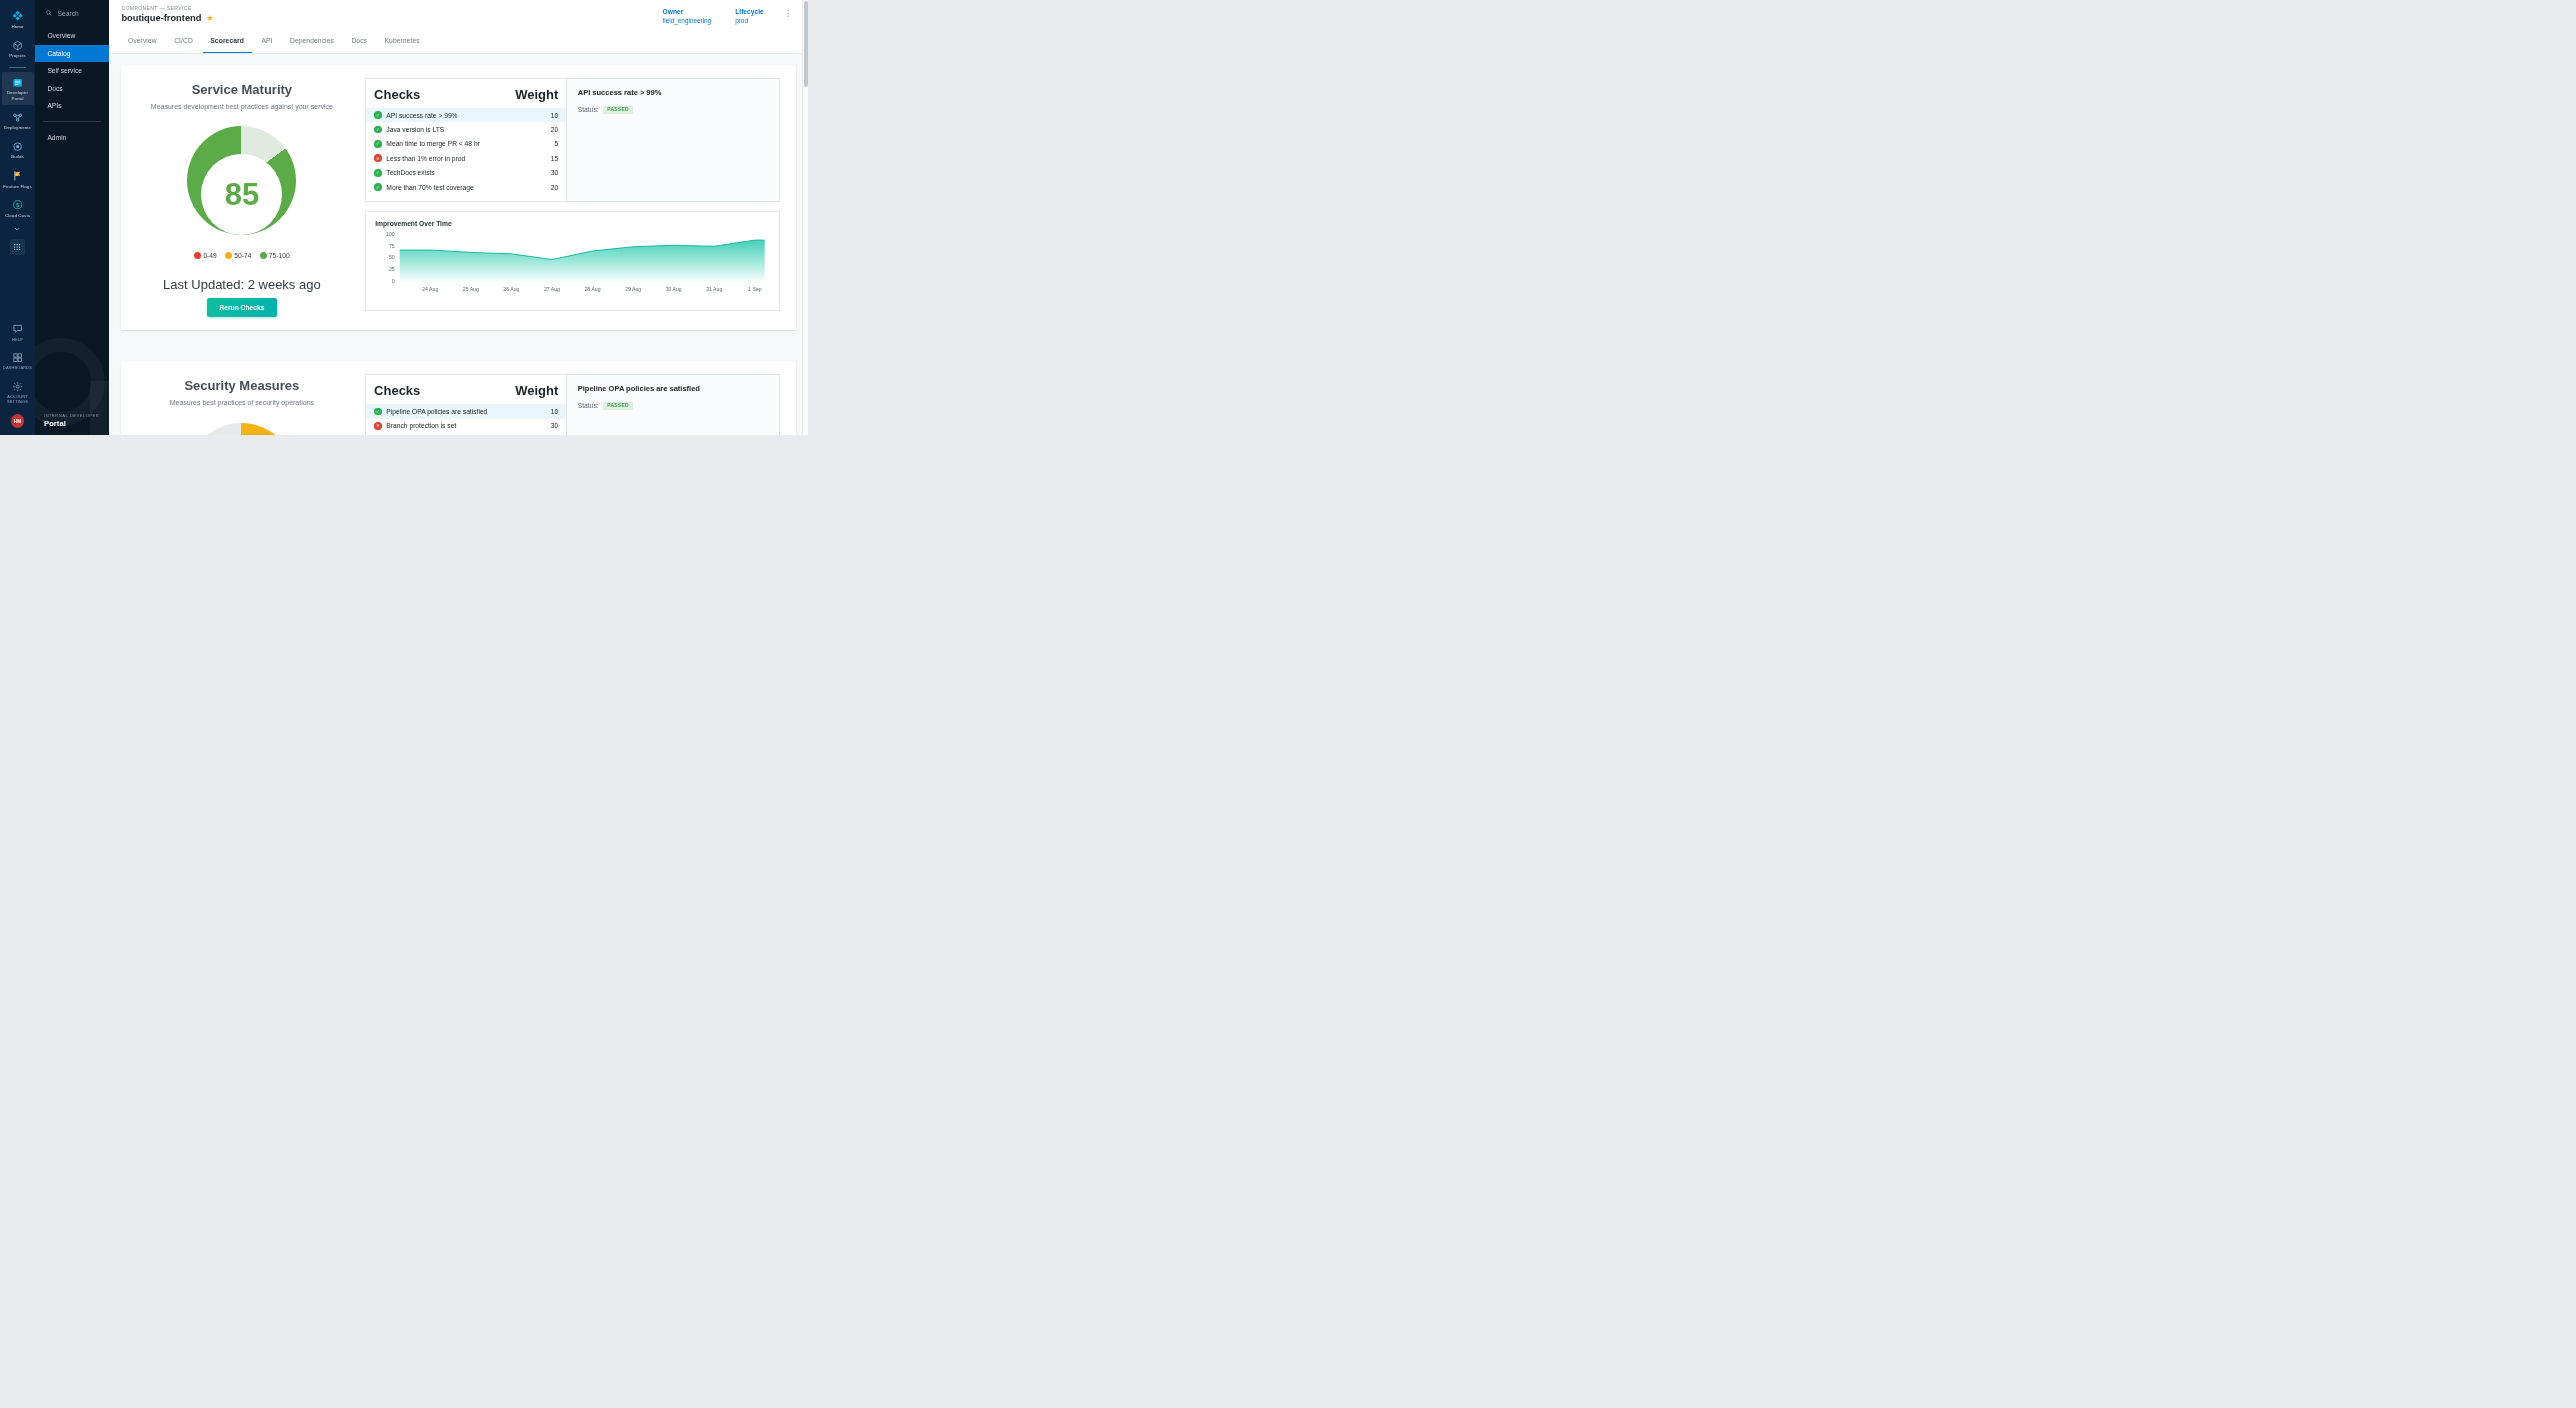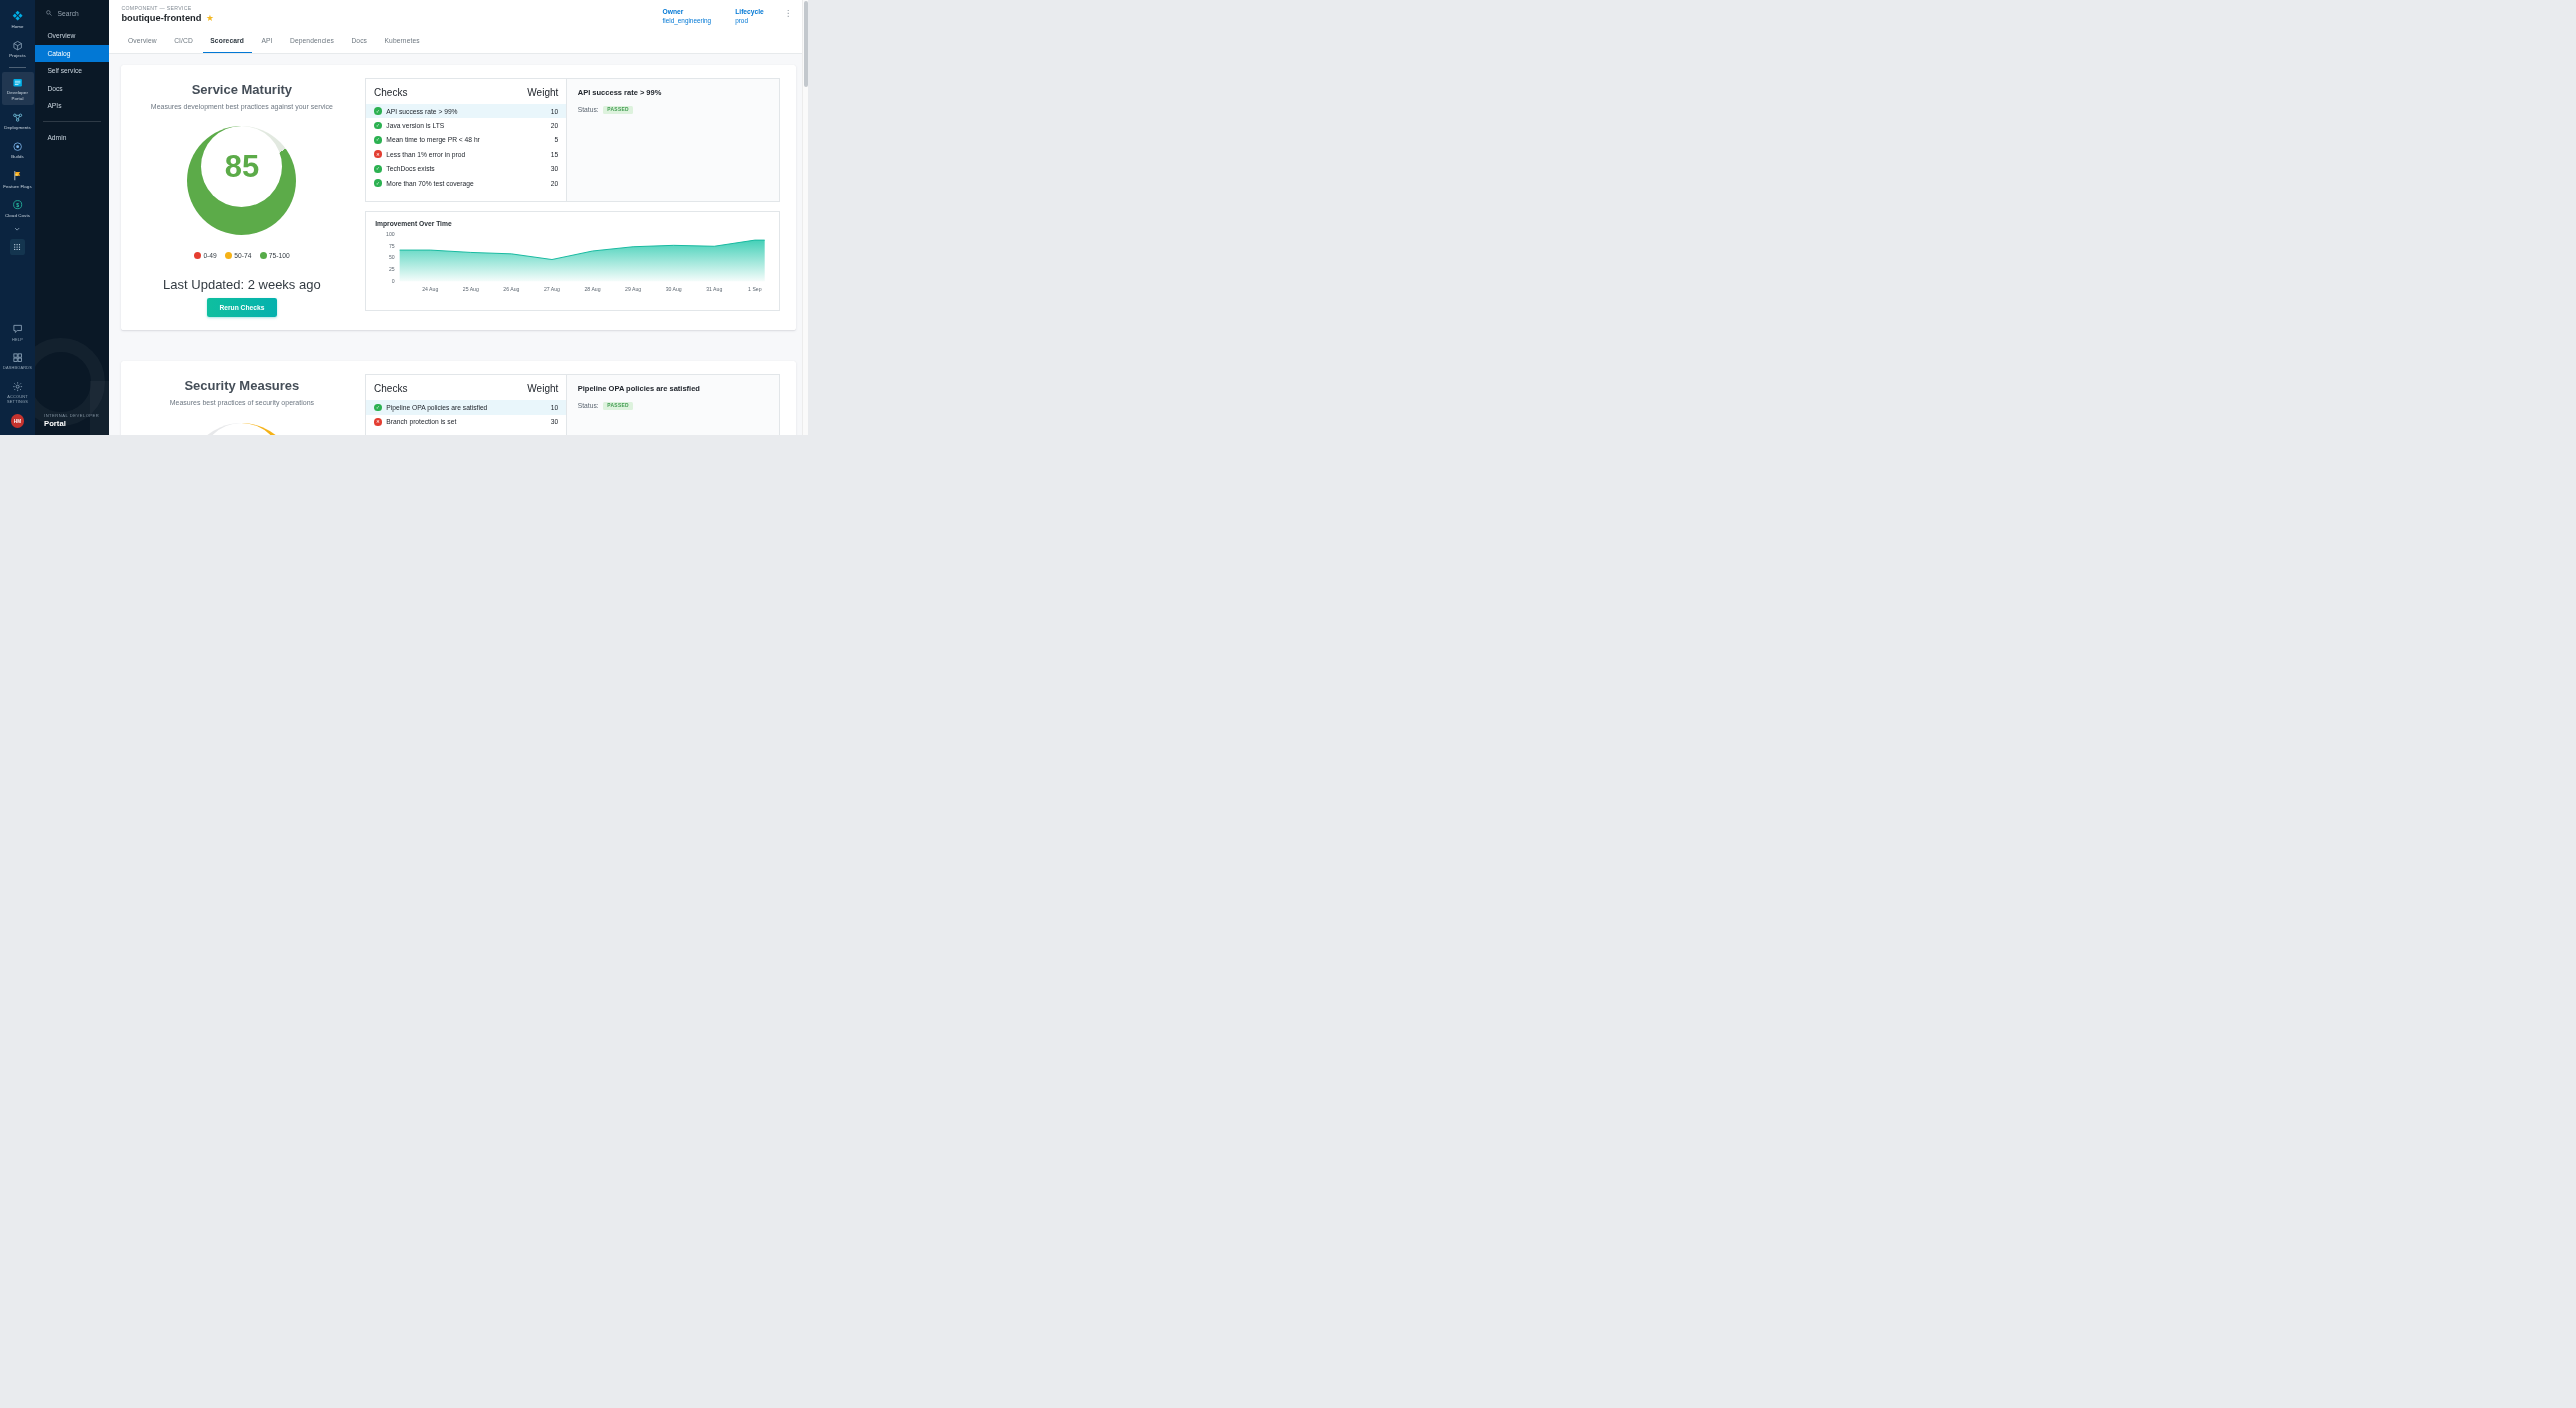"Checks" .checks-head { font-size: 10px -> 13px; font-weight: 400 -> 700 }
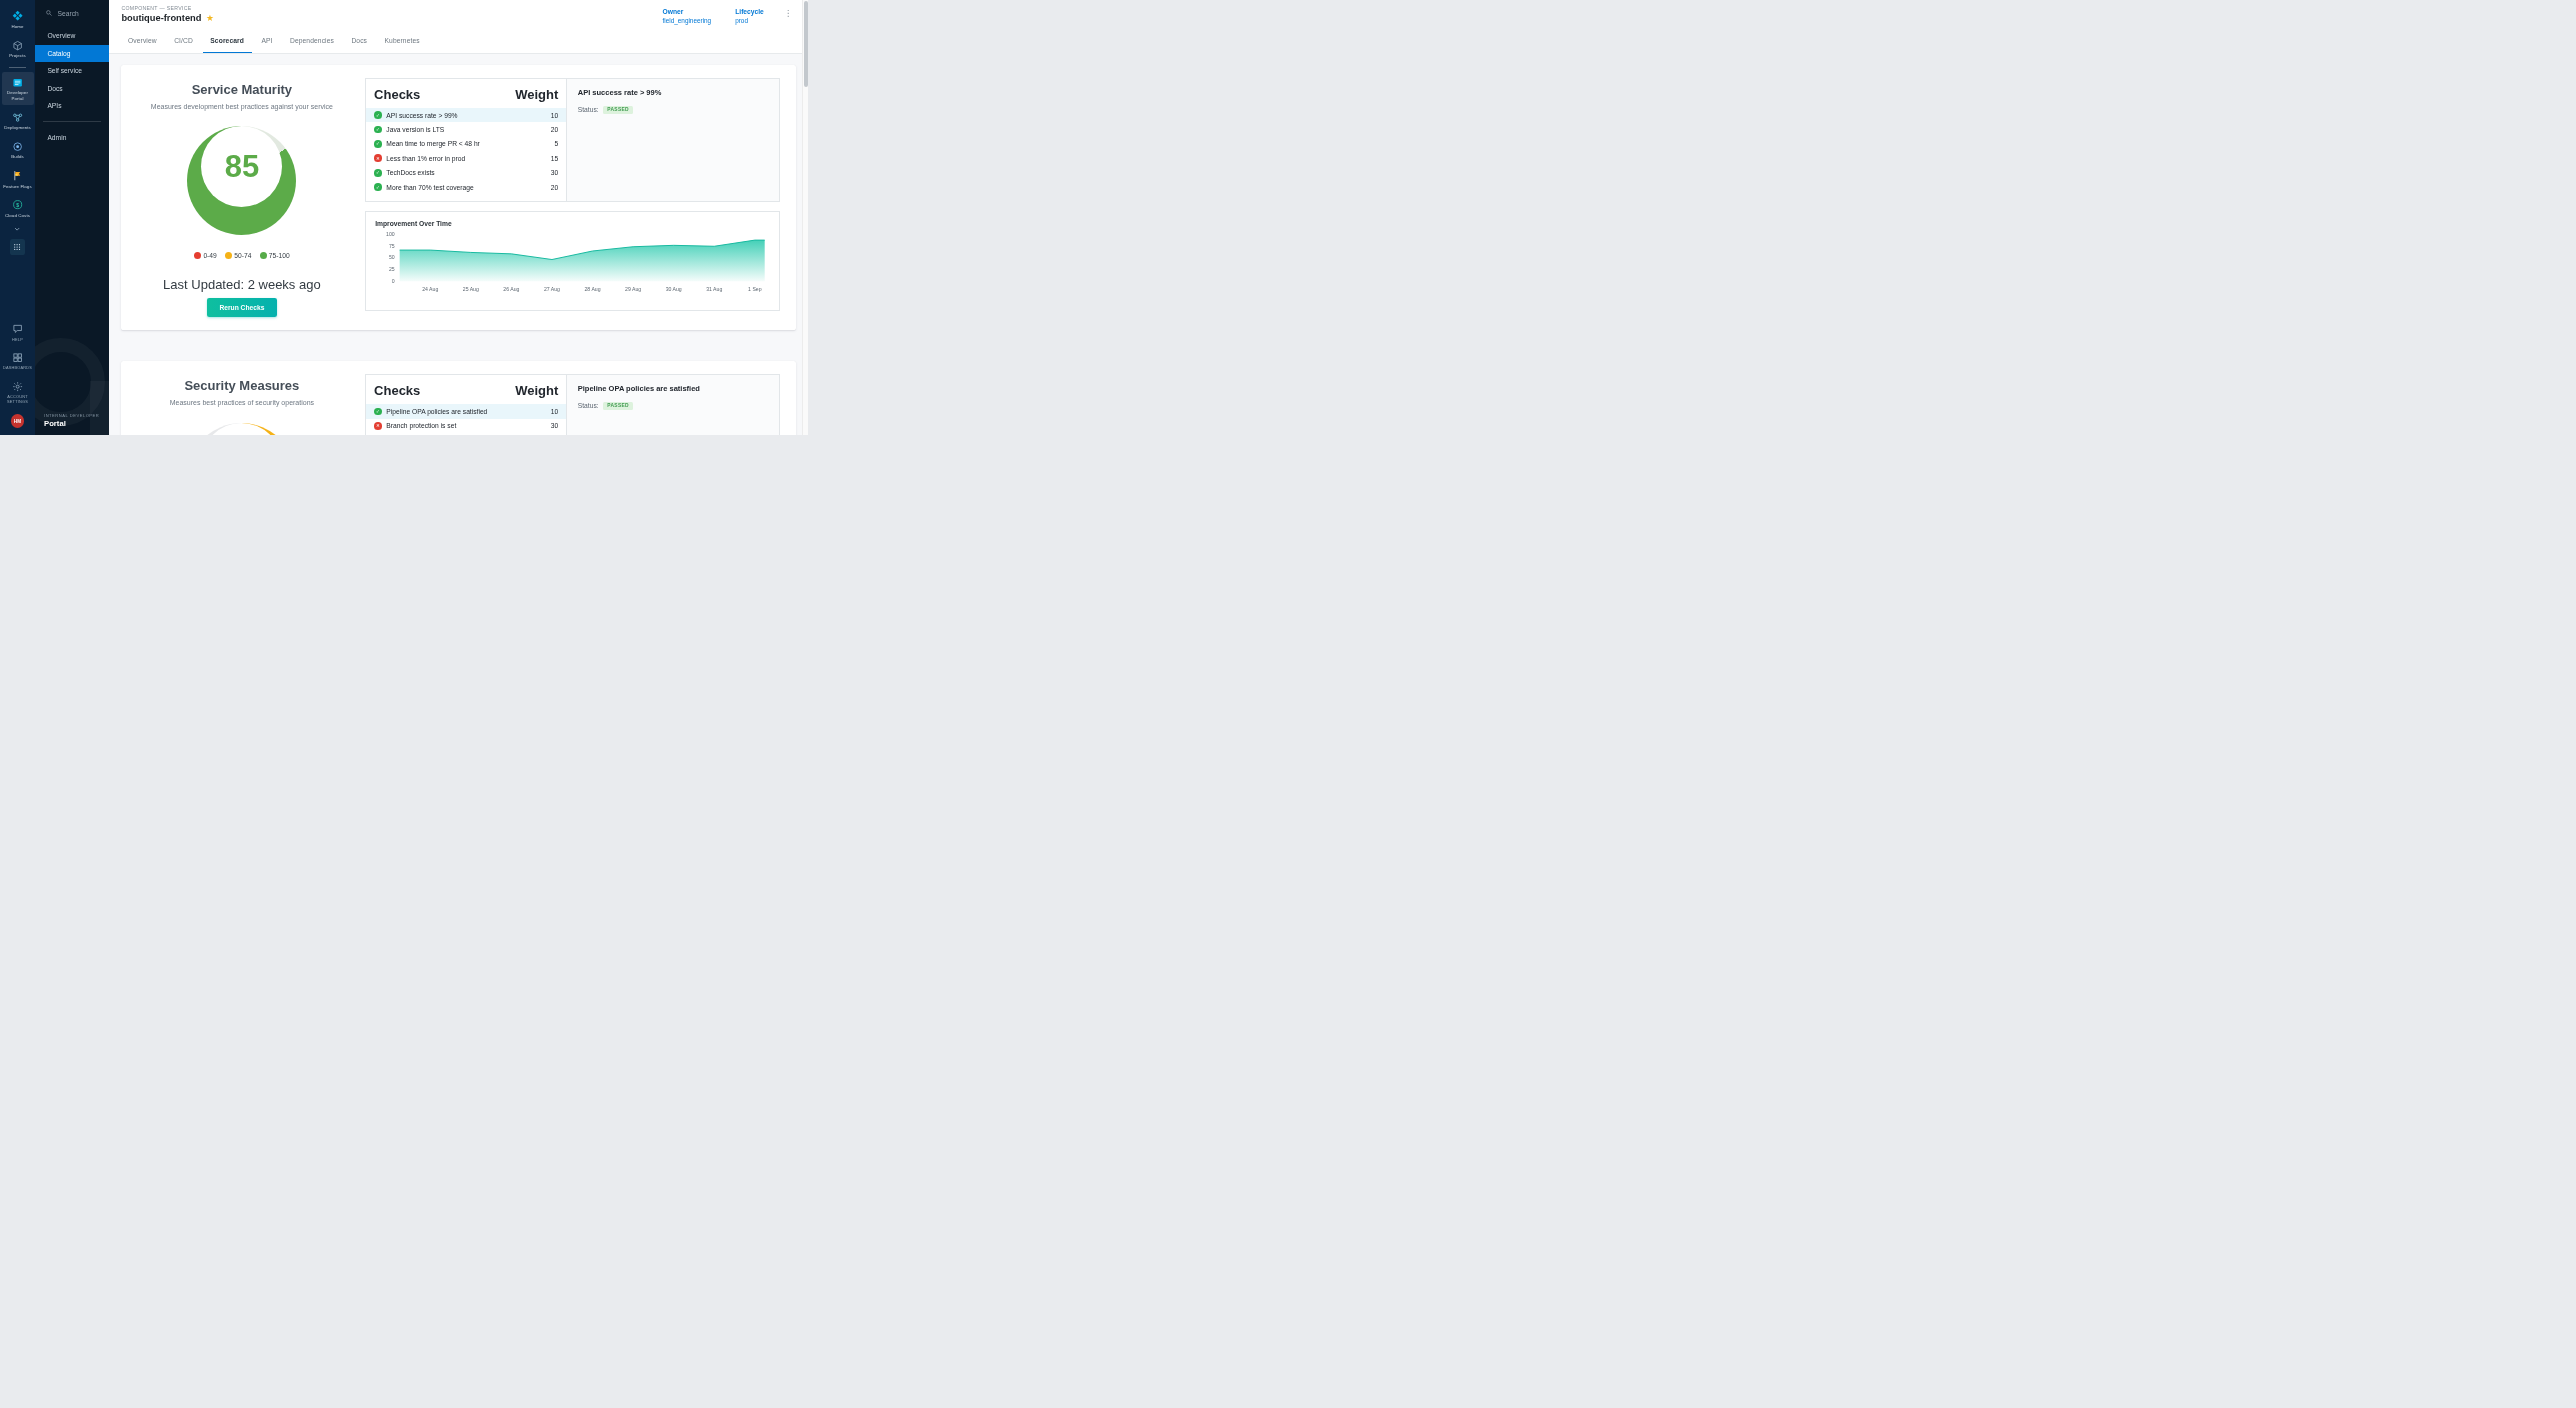"85" .gauge { align-items: flex-start -> flex-end }
